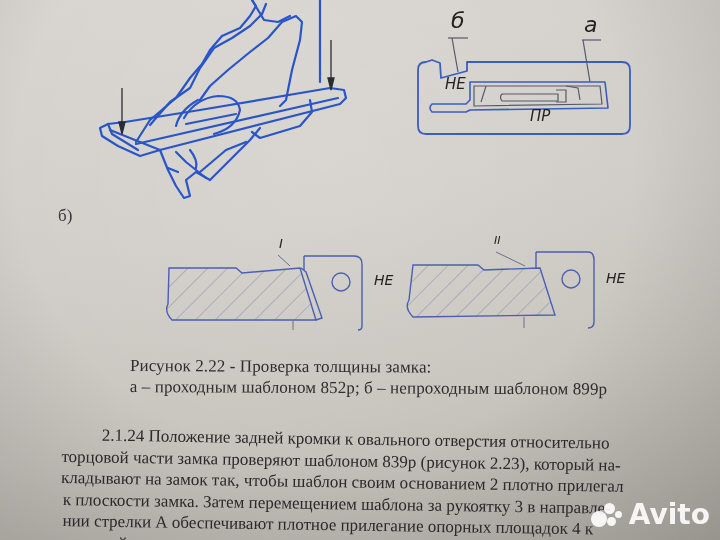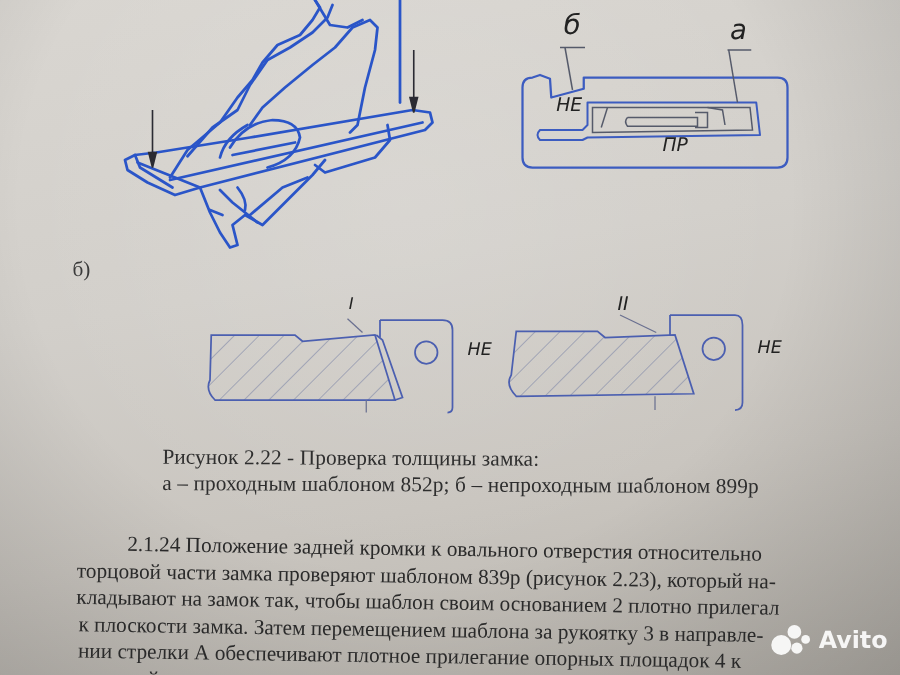"II" span.label-it { font-size: 15px -> 11px }
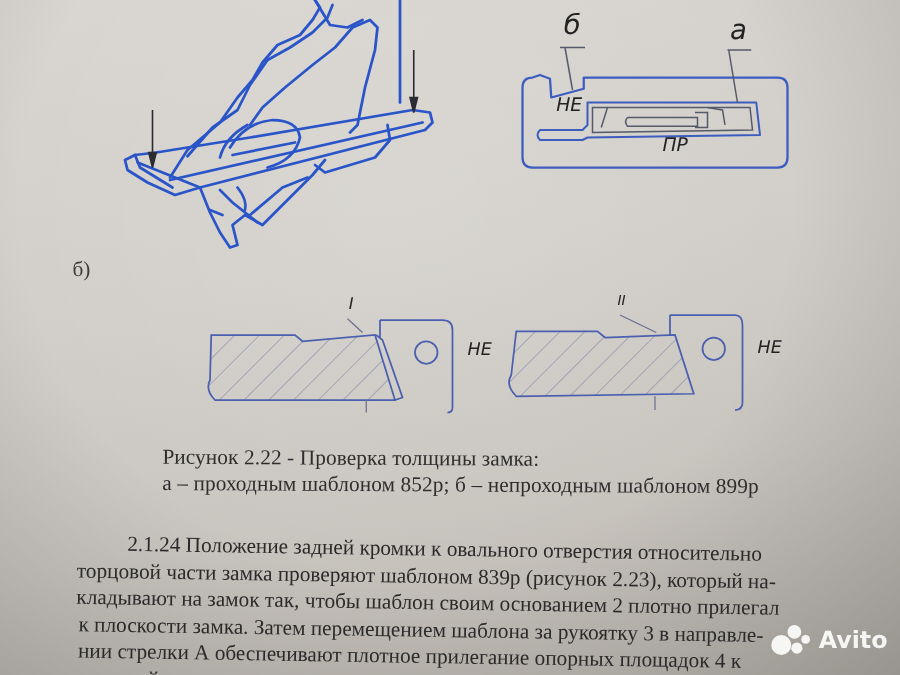"Avito" .watermark { font-size: 19px -> 28px }
